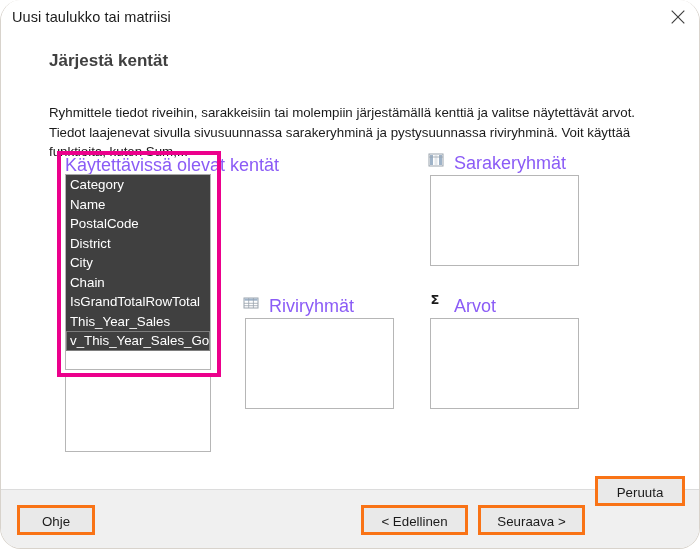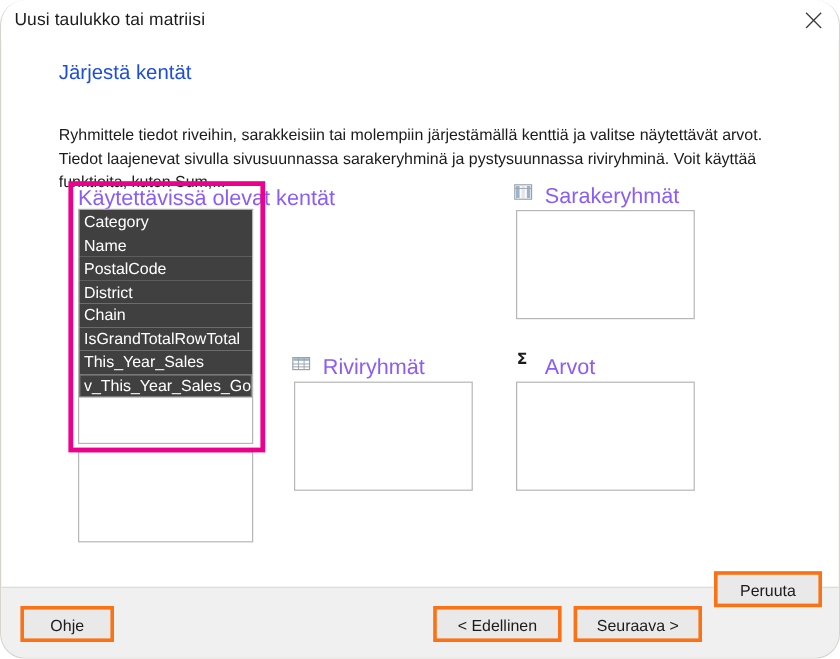"Järjestä kentät" #heading { color: #1d4ed8 -> #404040; font-weight: normal -> bold }
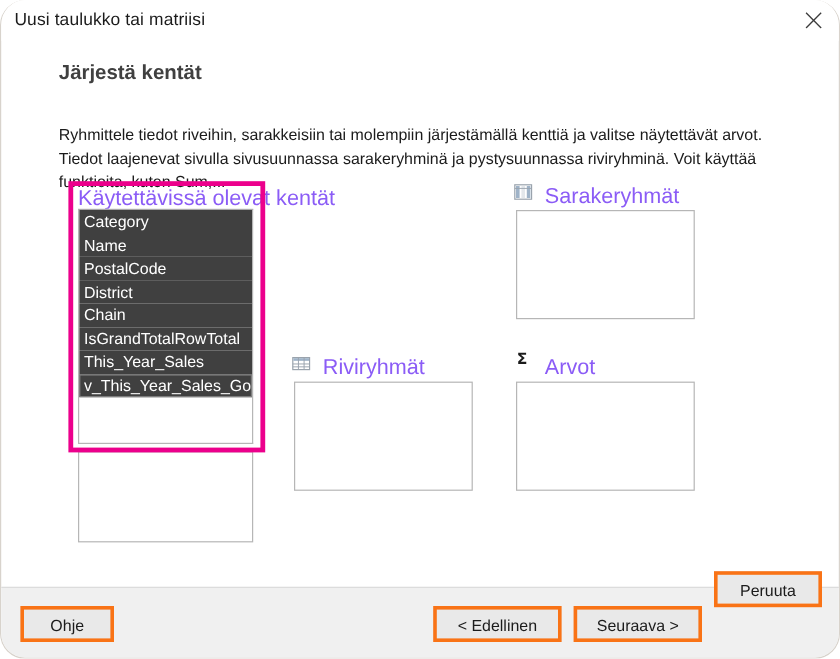"City" div.field-item { html: none -> <div>City</div> }
